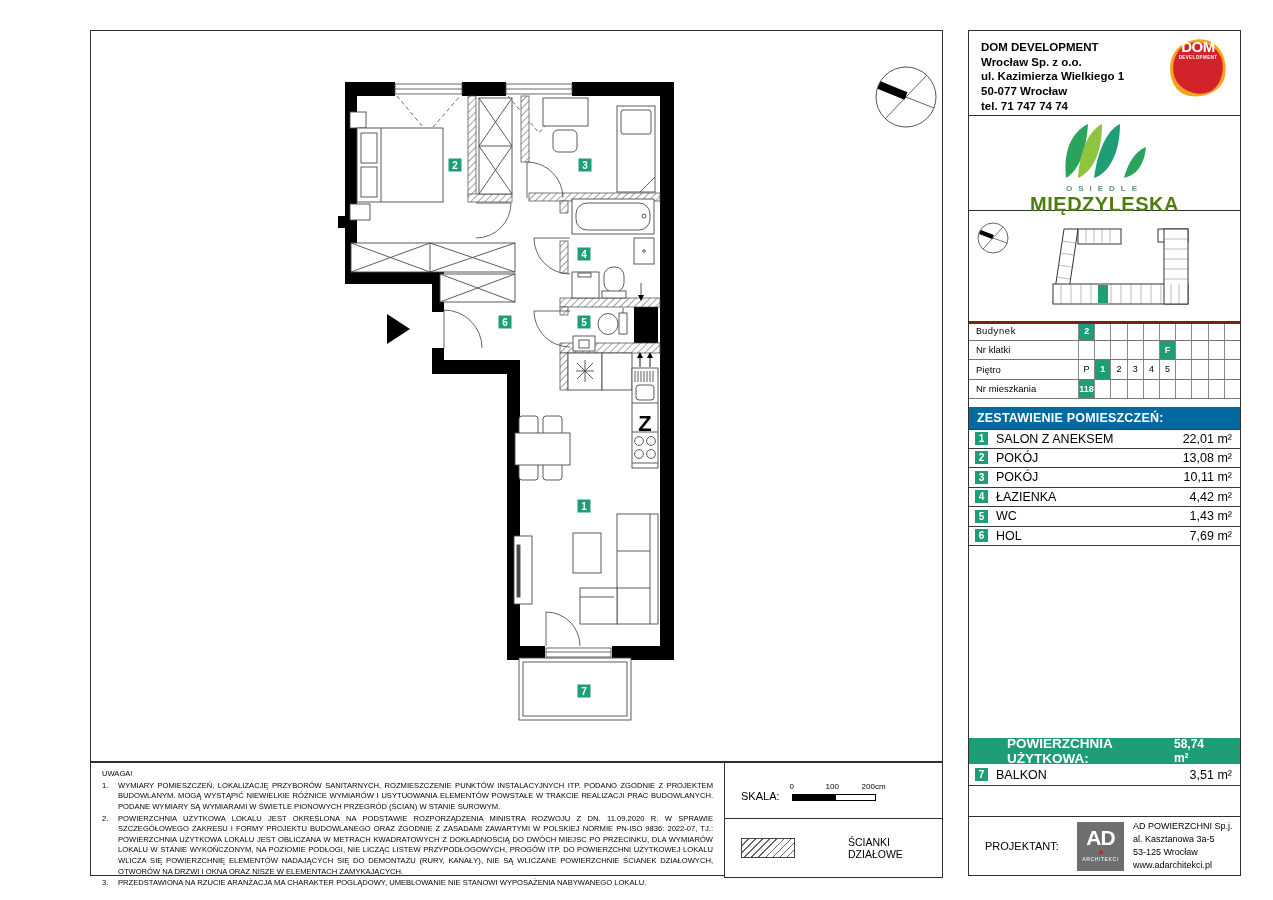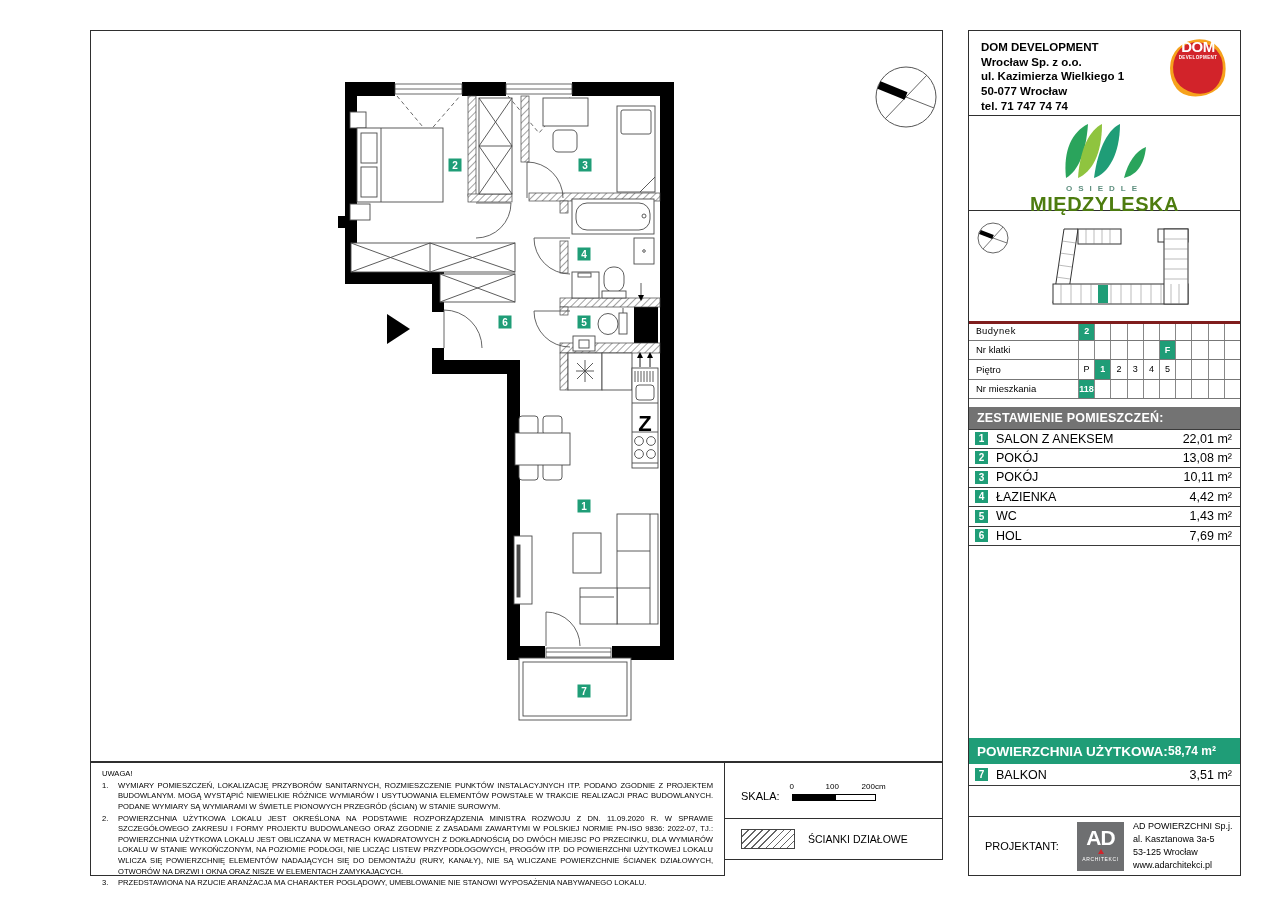"ZESTAWIENIE POMIESZCZEŃ:" #rooms-header { background: #737373 -> #0369a1 }
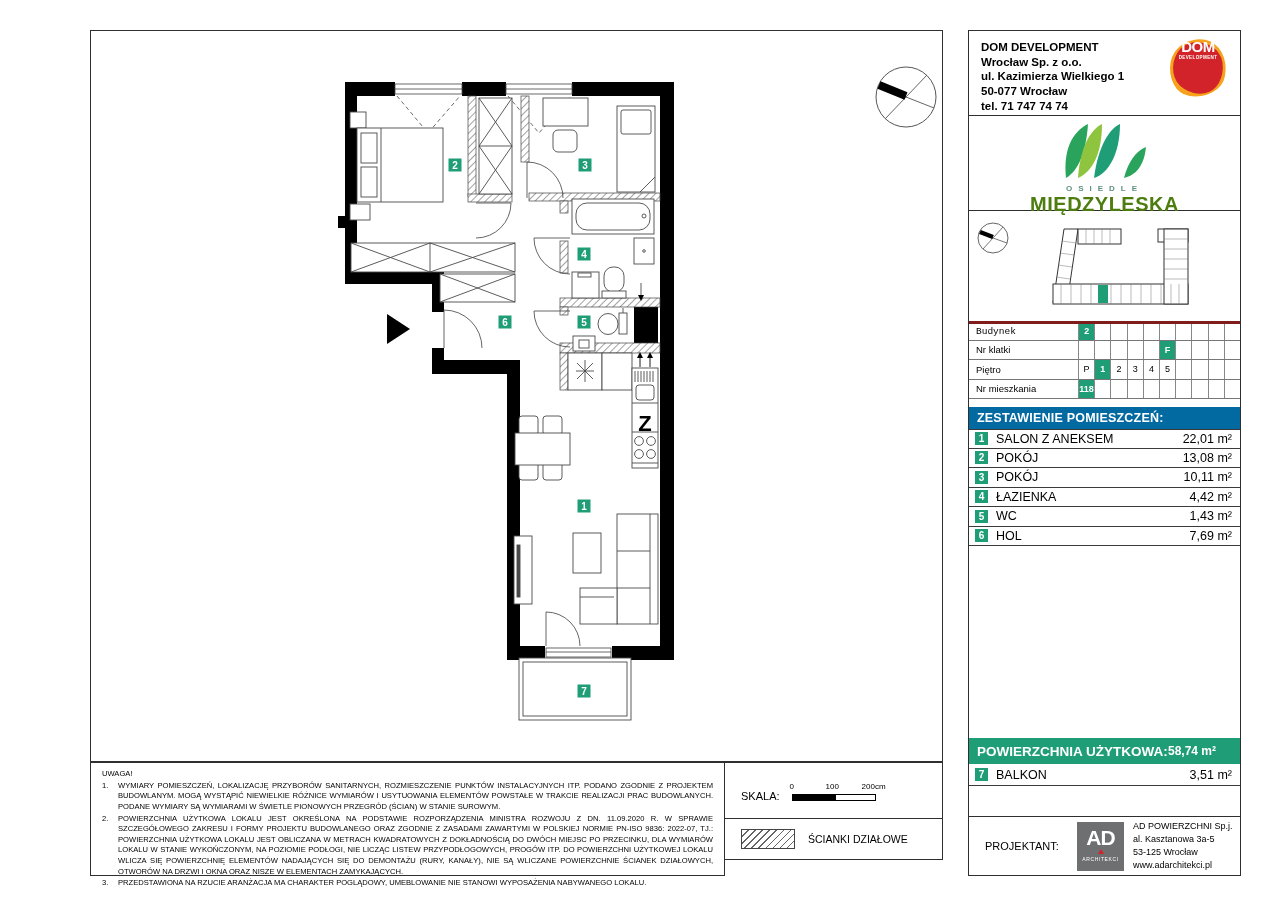"POWIERZCHNIA UŻYTKOWA:" #area-bar .lab { margin-left: none -> 30px }
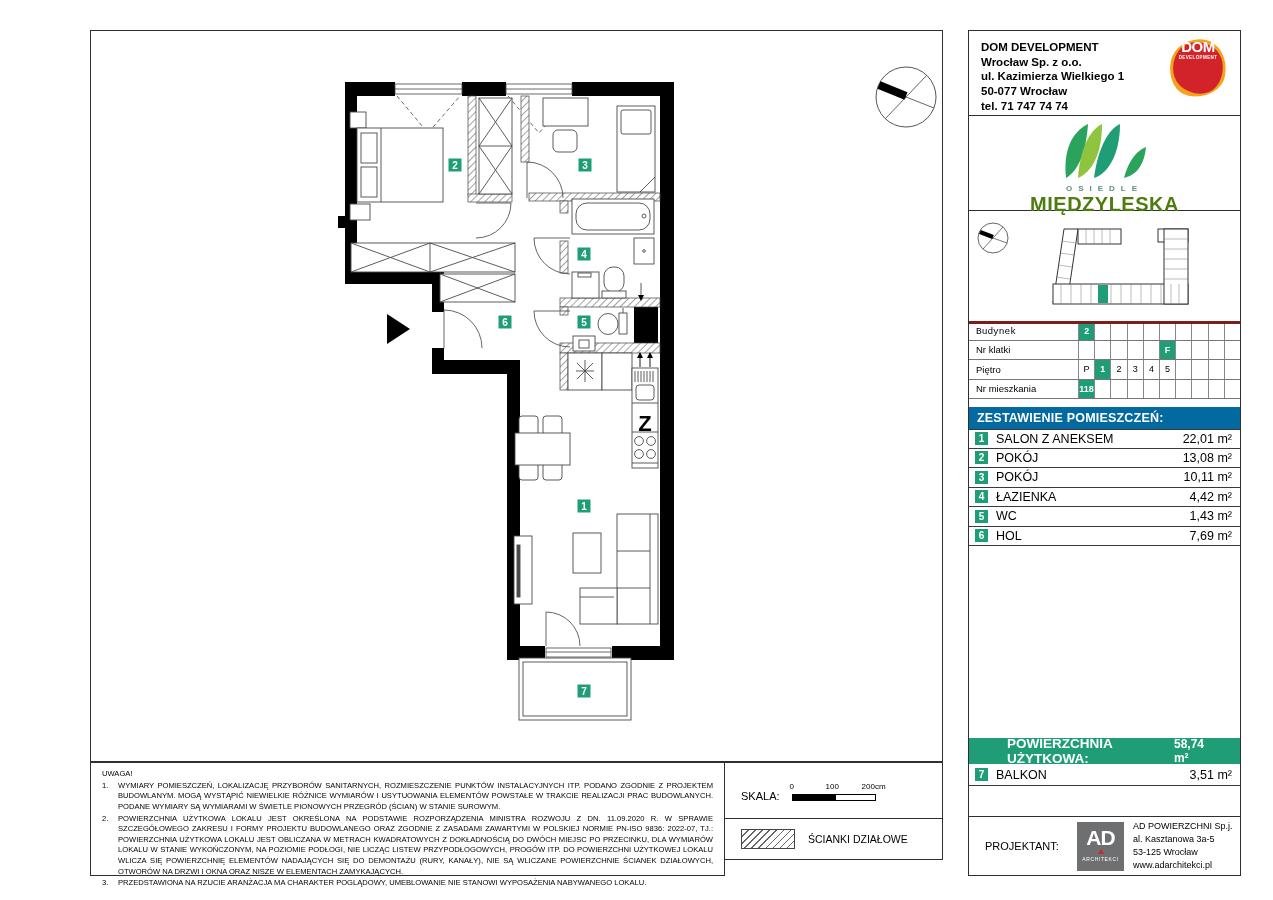"ŚCIANKI DZIAŁOWE" #legend-box { gap: none -> 40px; height: 42px -> 60px }
